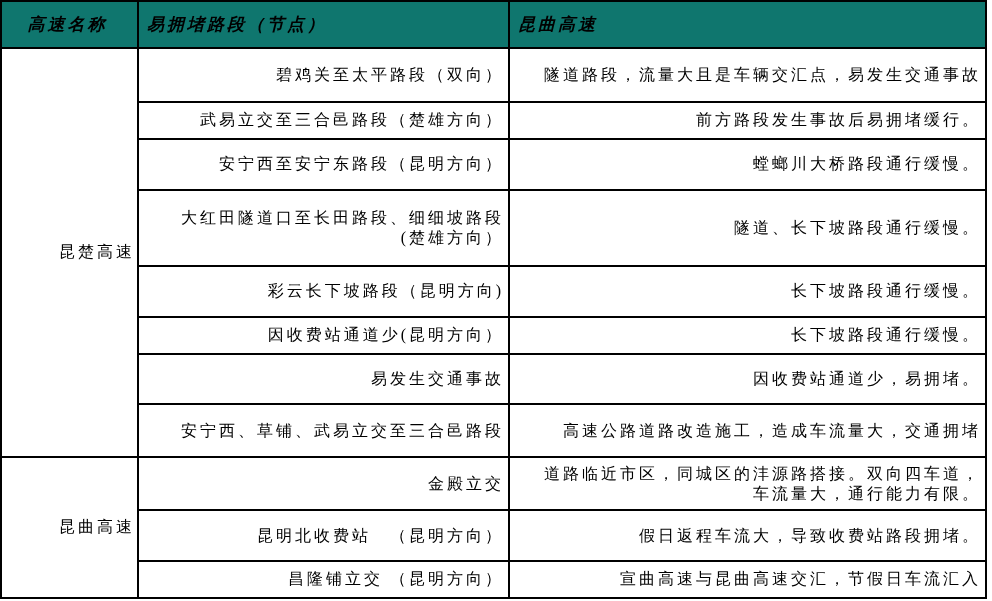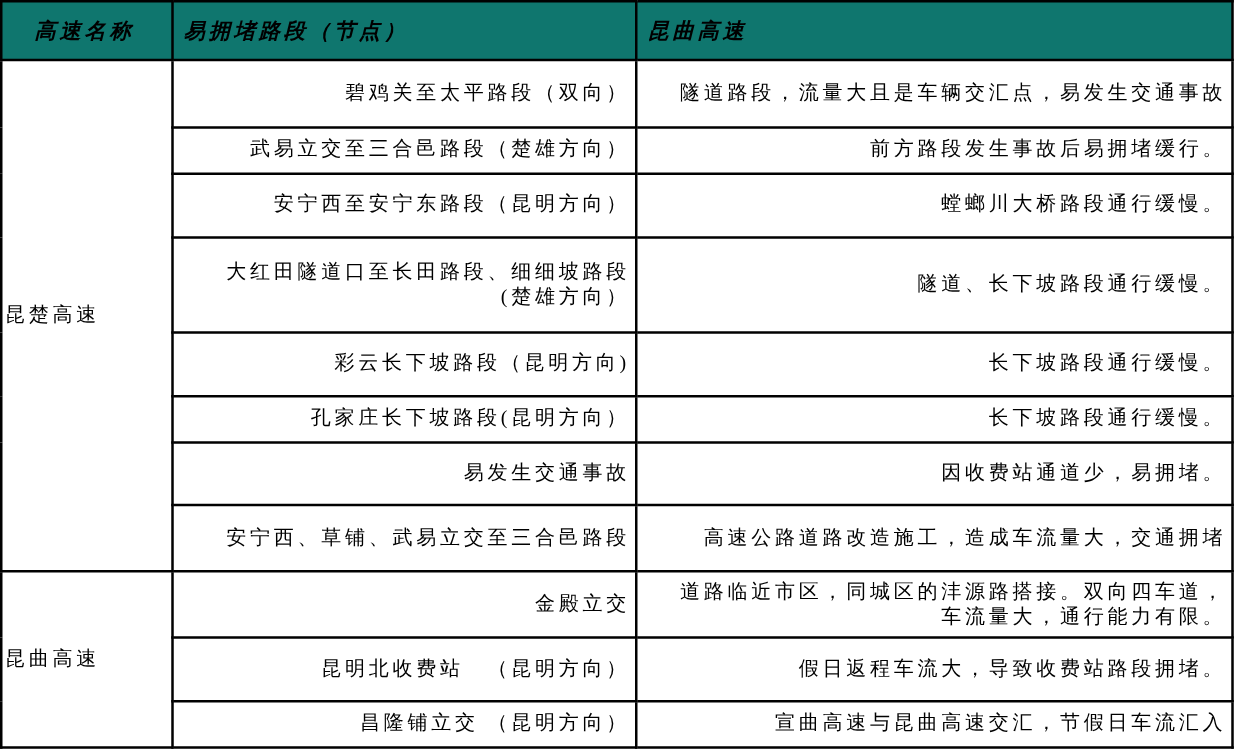"昆楚高速" td.hw { text-align: left -> right }
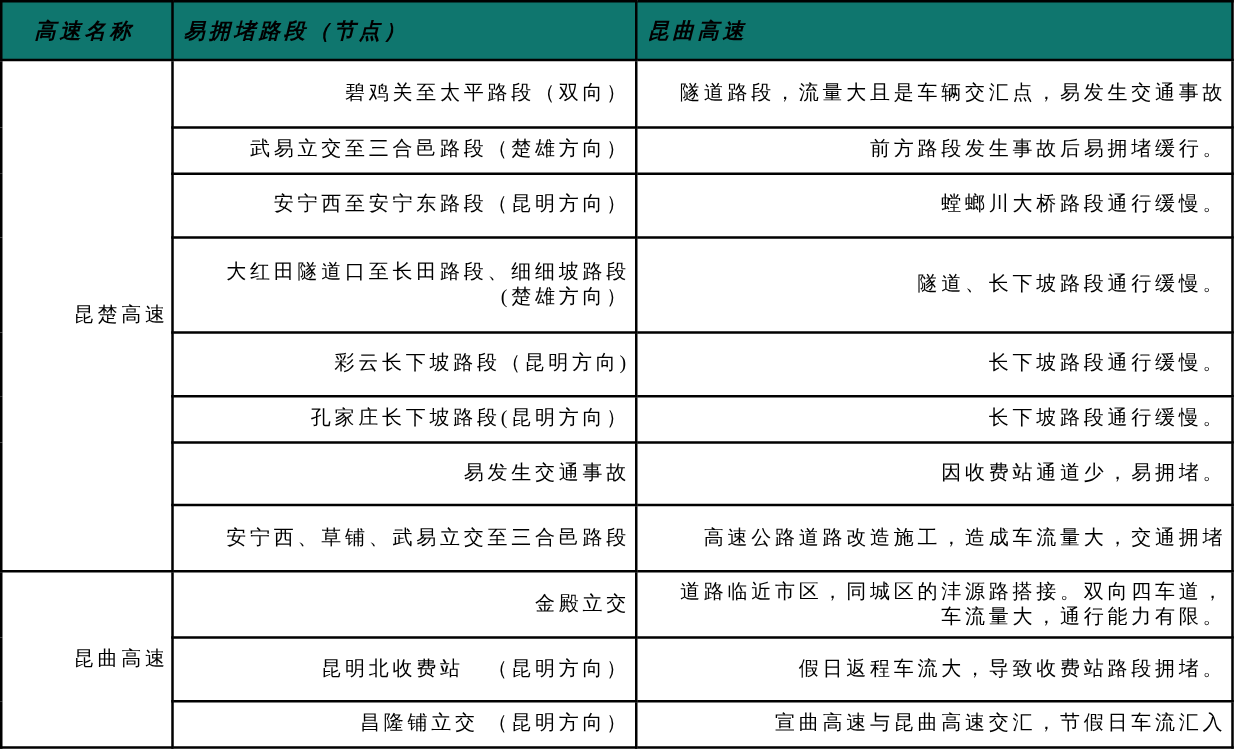"孔家庄长下坡路段(昆明方向）" td.seg { text: 孔家庄长下坡路段 -> 因收费站通道少 }
